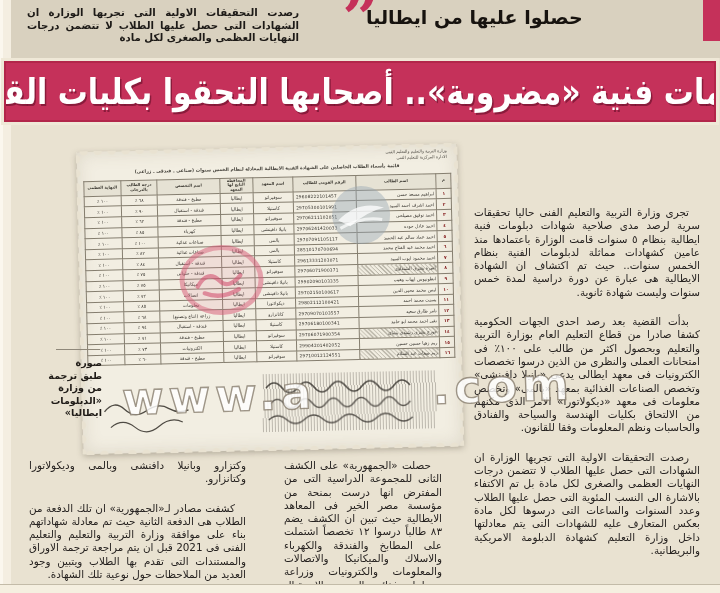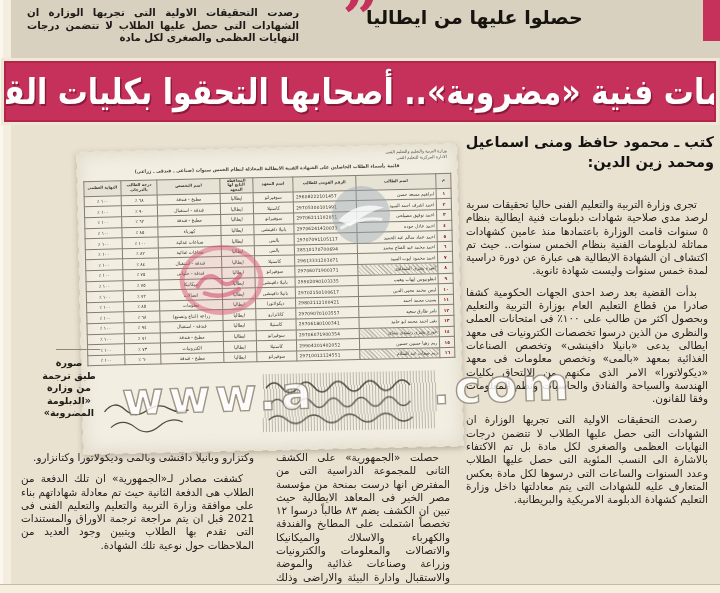"كتب ـ محمود حافظ ومنى" div.byline { html: <div>كتب ـ محمود حافظ ومنى اسماعيل ومحمد زين الدين:</div> -> none }
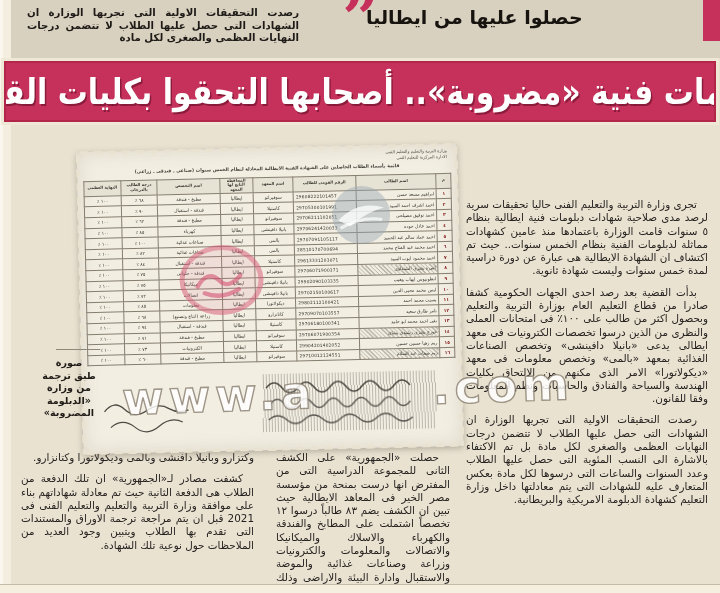"تجرى وزارة التربية والتعليم الفنى" .col p { margin: 8px -> 16px }
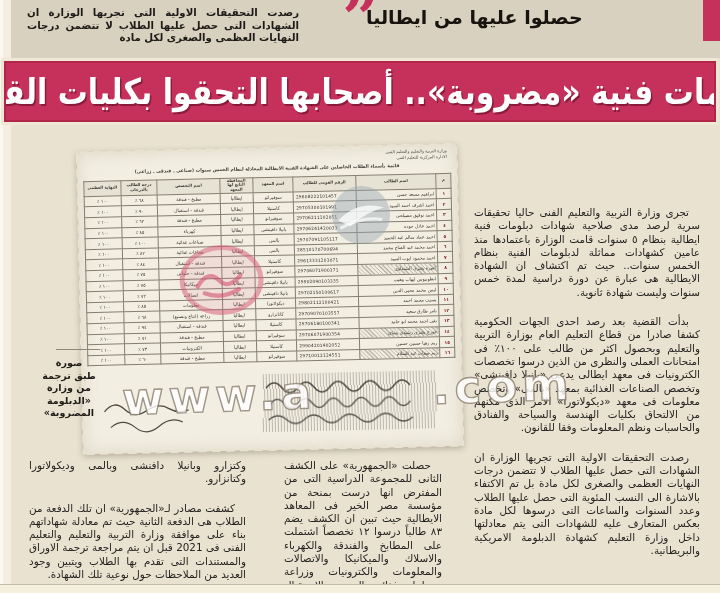"صورة" .caption { text-align: center -> right }
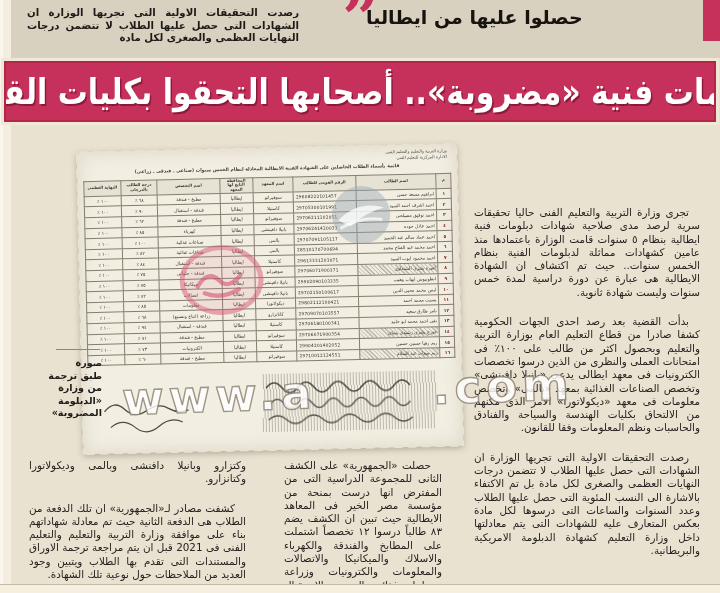"«الدبلومة" div { text: الدبلومة -> الدبلومات }
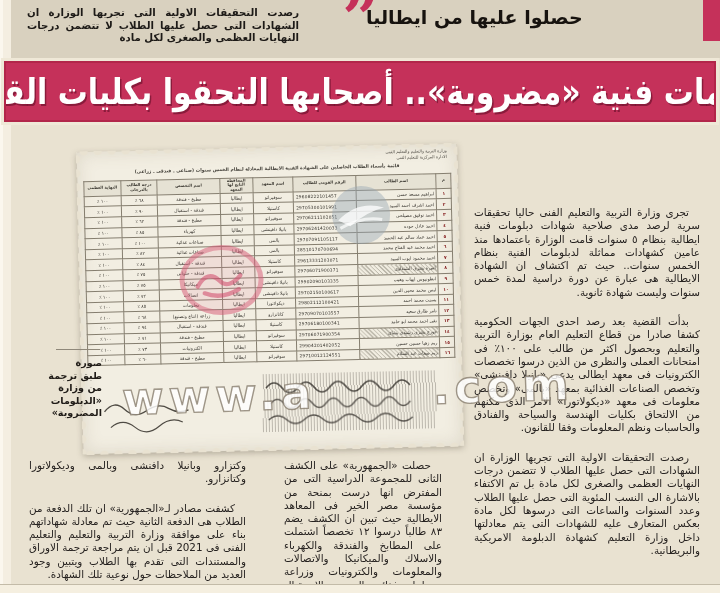"المضروبة»" div { text: المضروبة -> ايطاليا }
